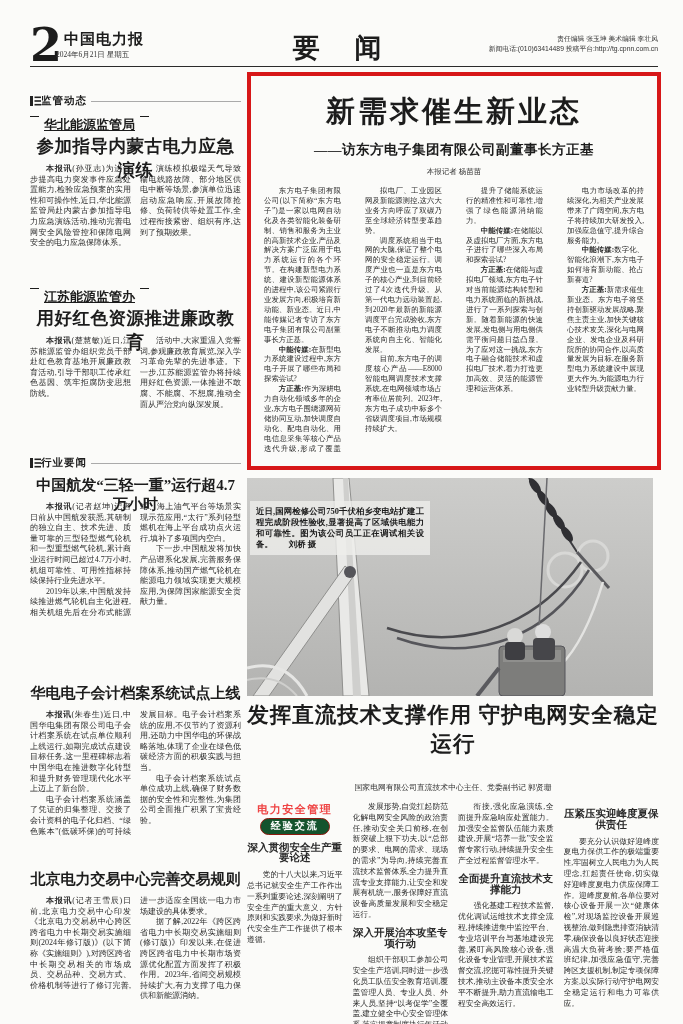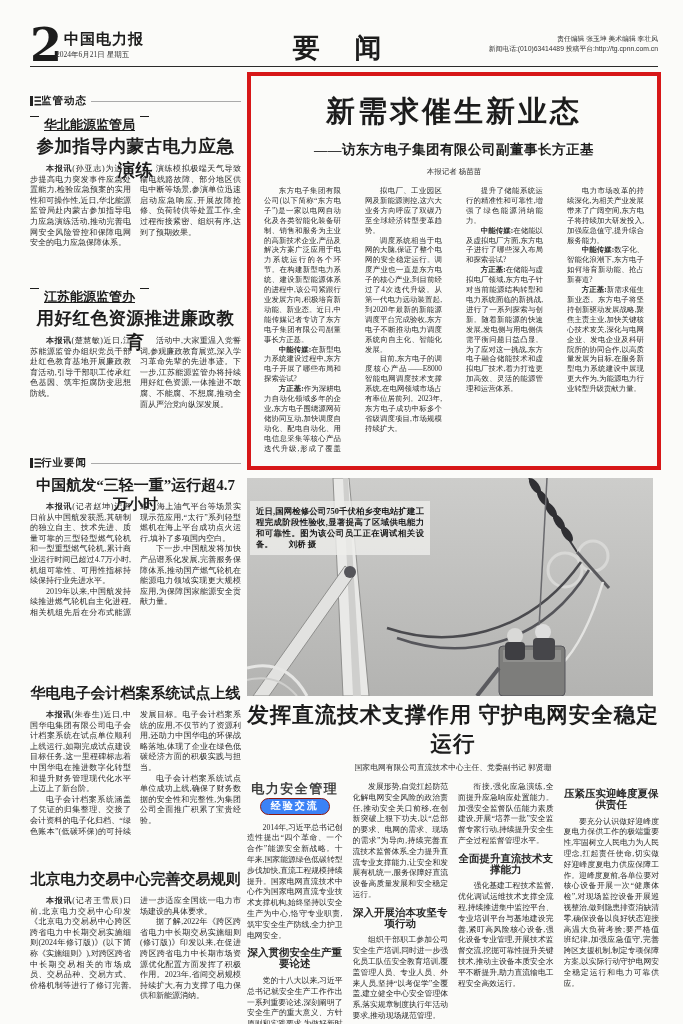"国家电网有限公司直流技术中心主任、党委副书记 郭贤珊" .bot-byline { margin-top: 4px -> 24px }
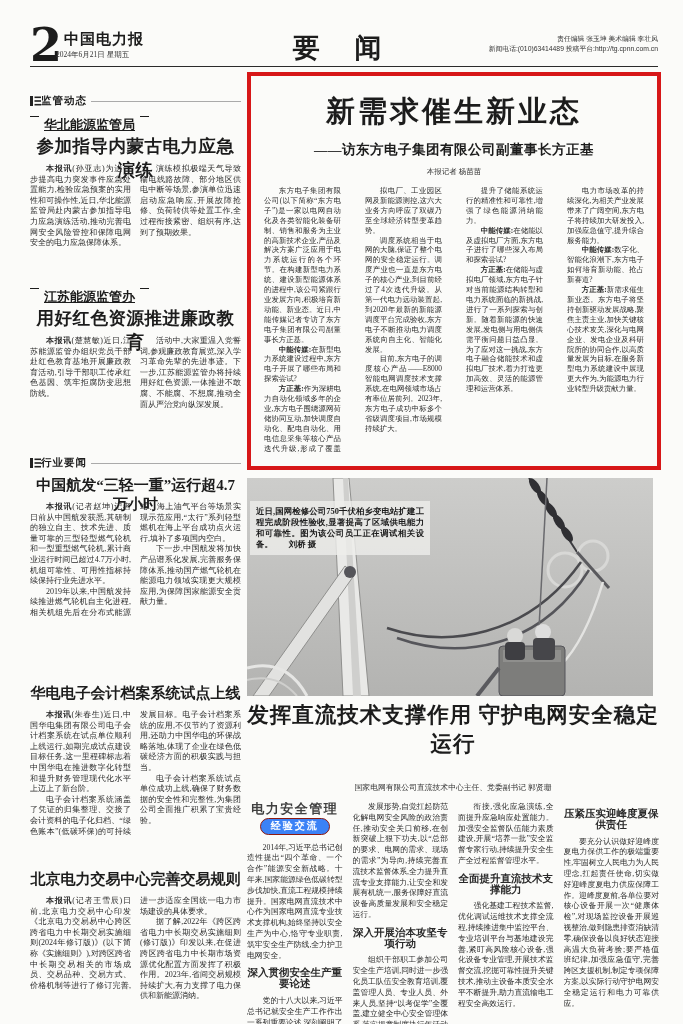"电力安全管理" .badge-top { color: #404040 -> #ef4444; font-size: 13px -> 11px }
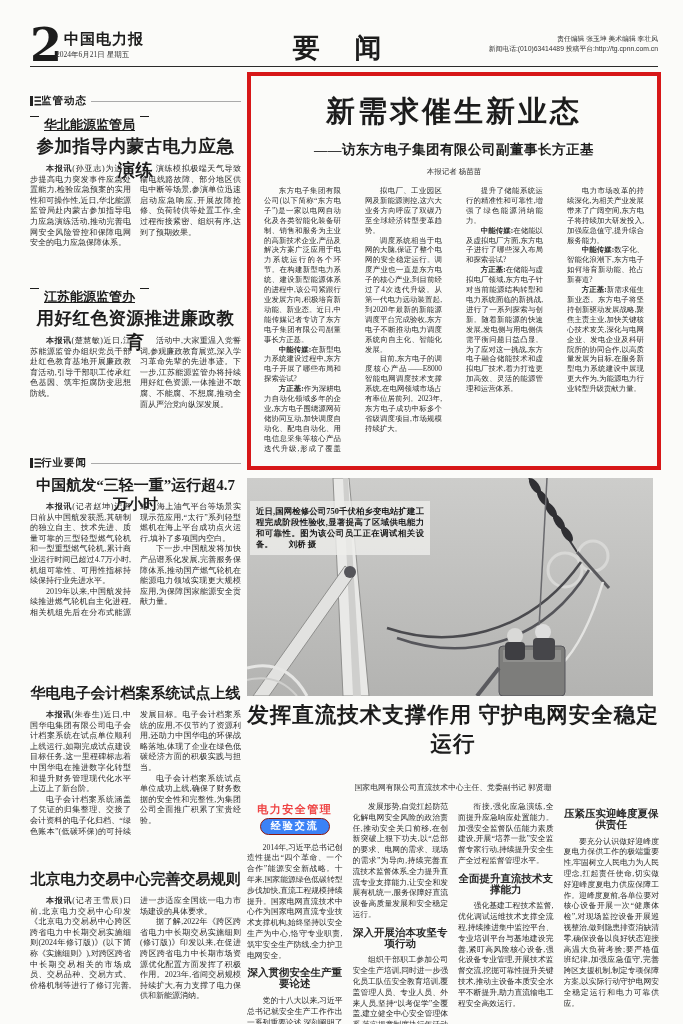"经验交流" .badge-pill { background: #3b82f6 -> #14532d }
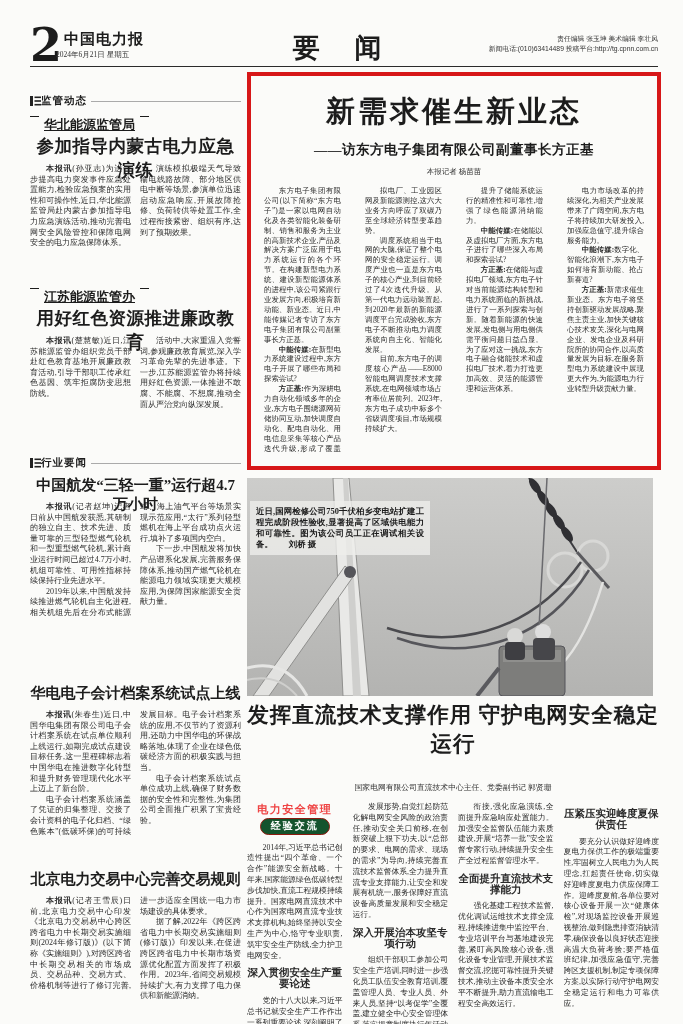"2014年,习近平总书记创造性提出“四个革命、一个合作”能源安全新战略。十年来," p { html: <p>2014年,习近平总书记创造性提出“四个革命、一个合作”能源安全新战略。十年来,国家能源绿色低碳转型步伐加快,直流工程规模持续提升。国家电网直流技术中心作为国家电网直流专业技术支撑机构,始终坚持以安全生产为中心,恪守专业职责,筑牢安全生产防线,全力护卫电网安全。</p> -> none }
